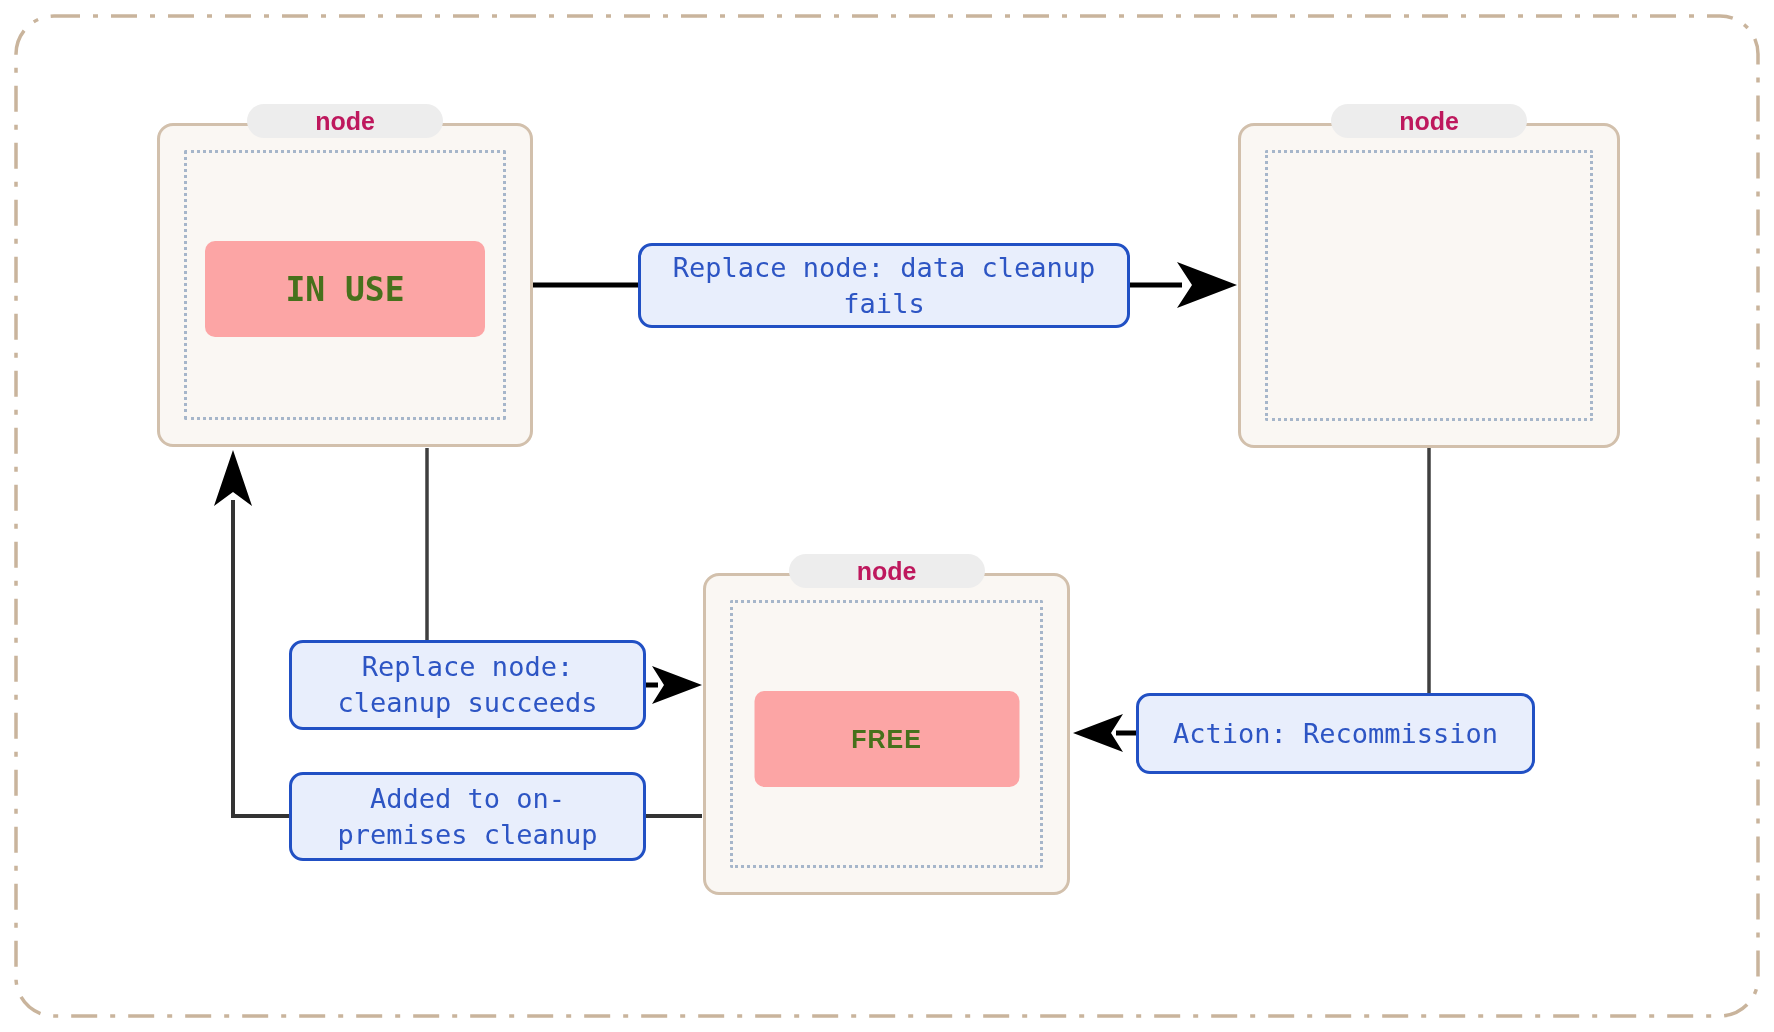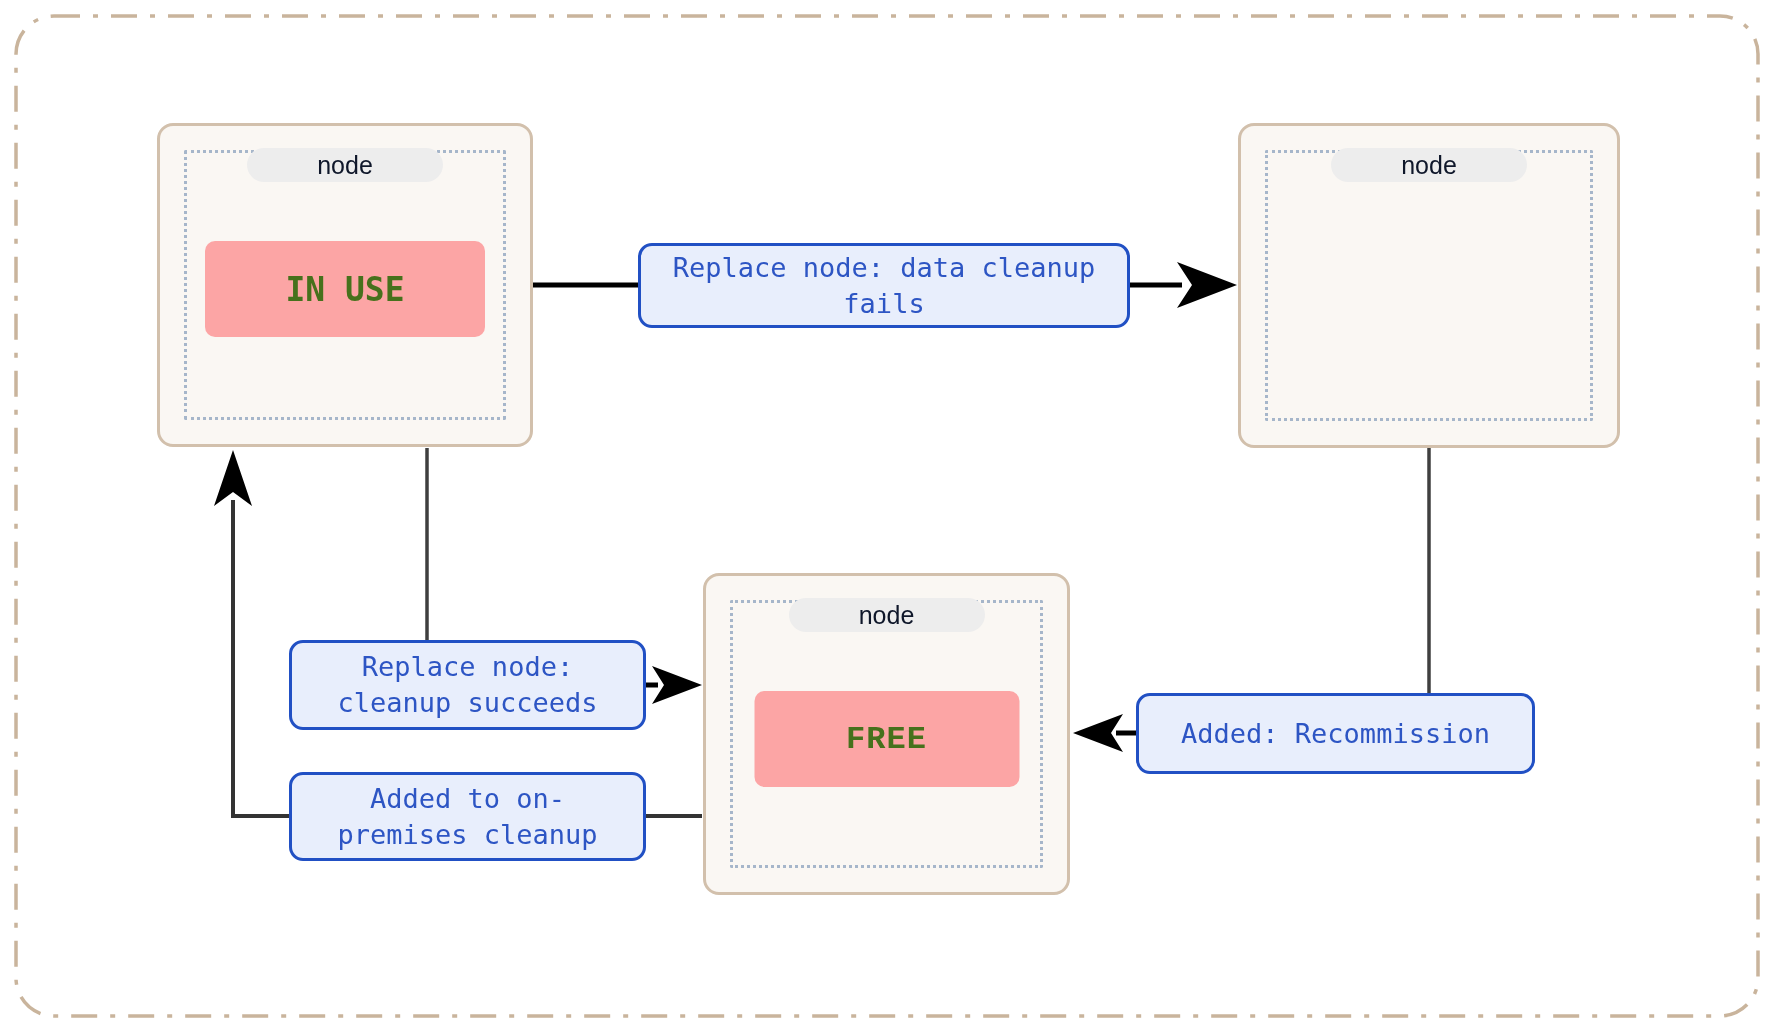"node" .node-tag { color: #0f172a -> #be185d; font-weight: normal -> bold; margin-top: 44px -> none }
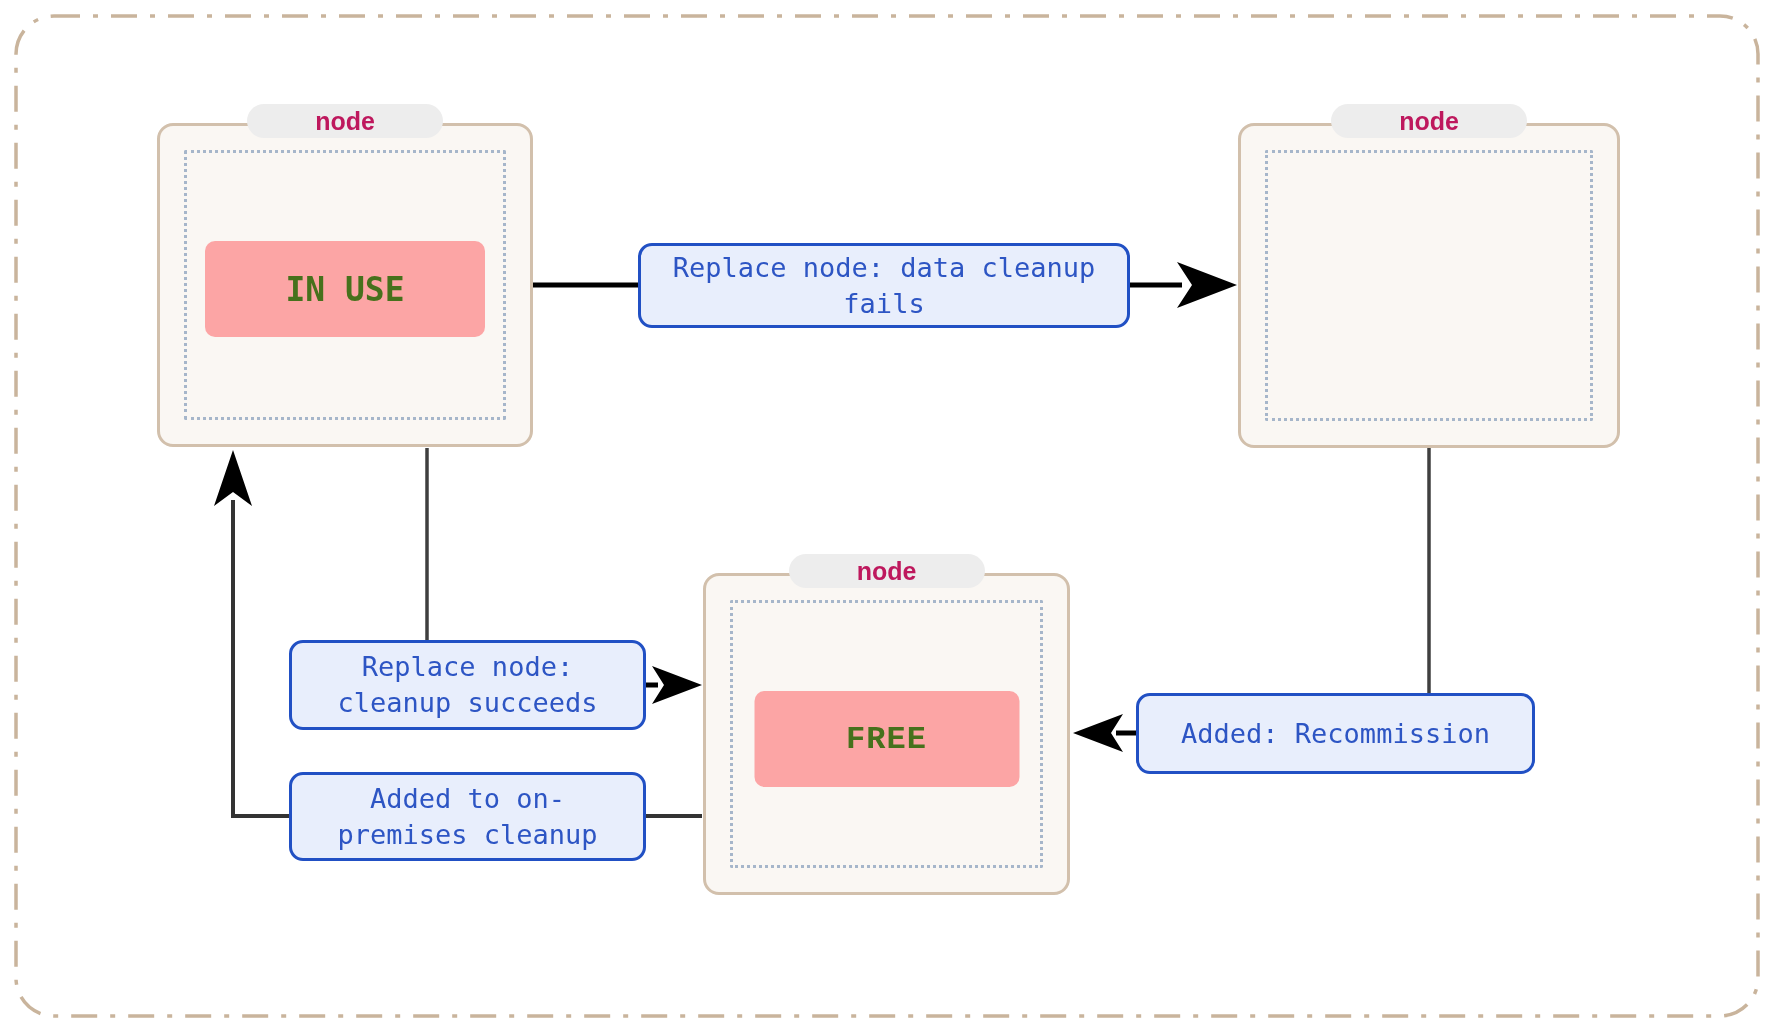"FREE" .state-label.sans { font-family: Liberation Mono, monospace -> Liberation Sans, sans-serif; font-size: 32px -> 25px }
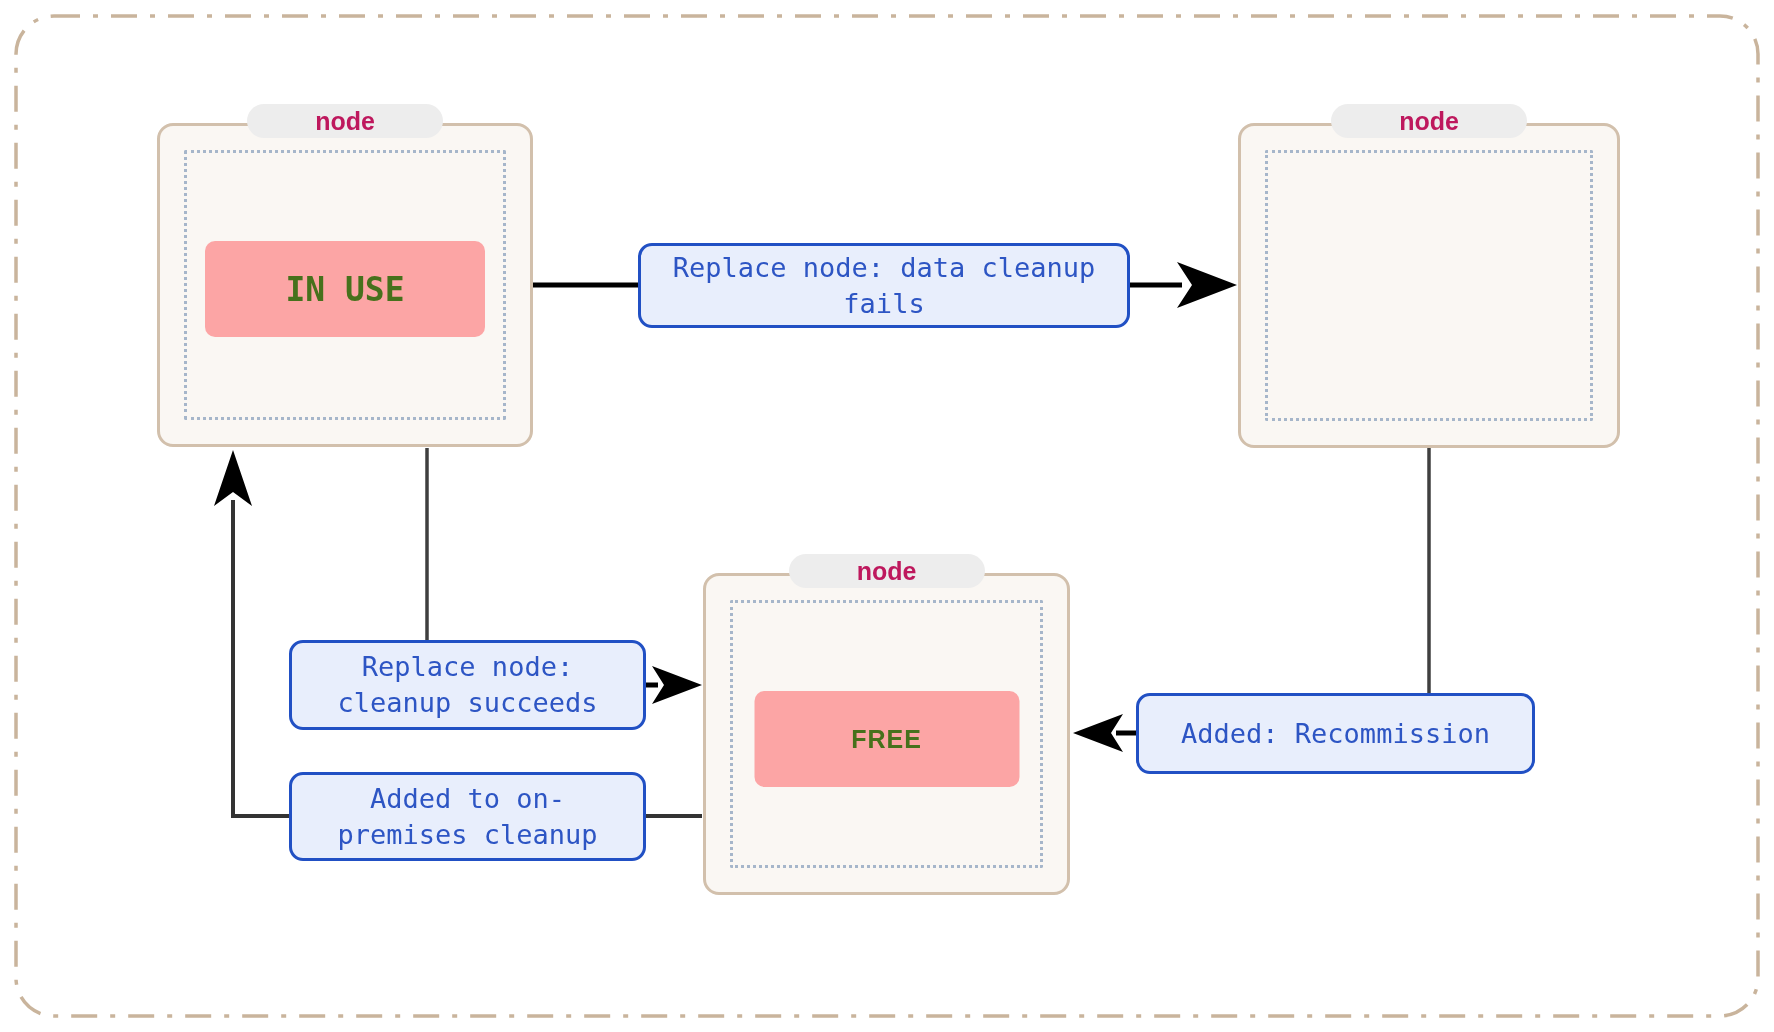"Added: Recommission" div.edge-label { text: Added -> Action }
